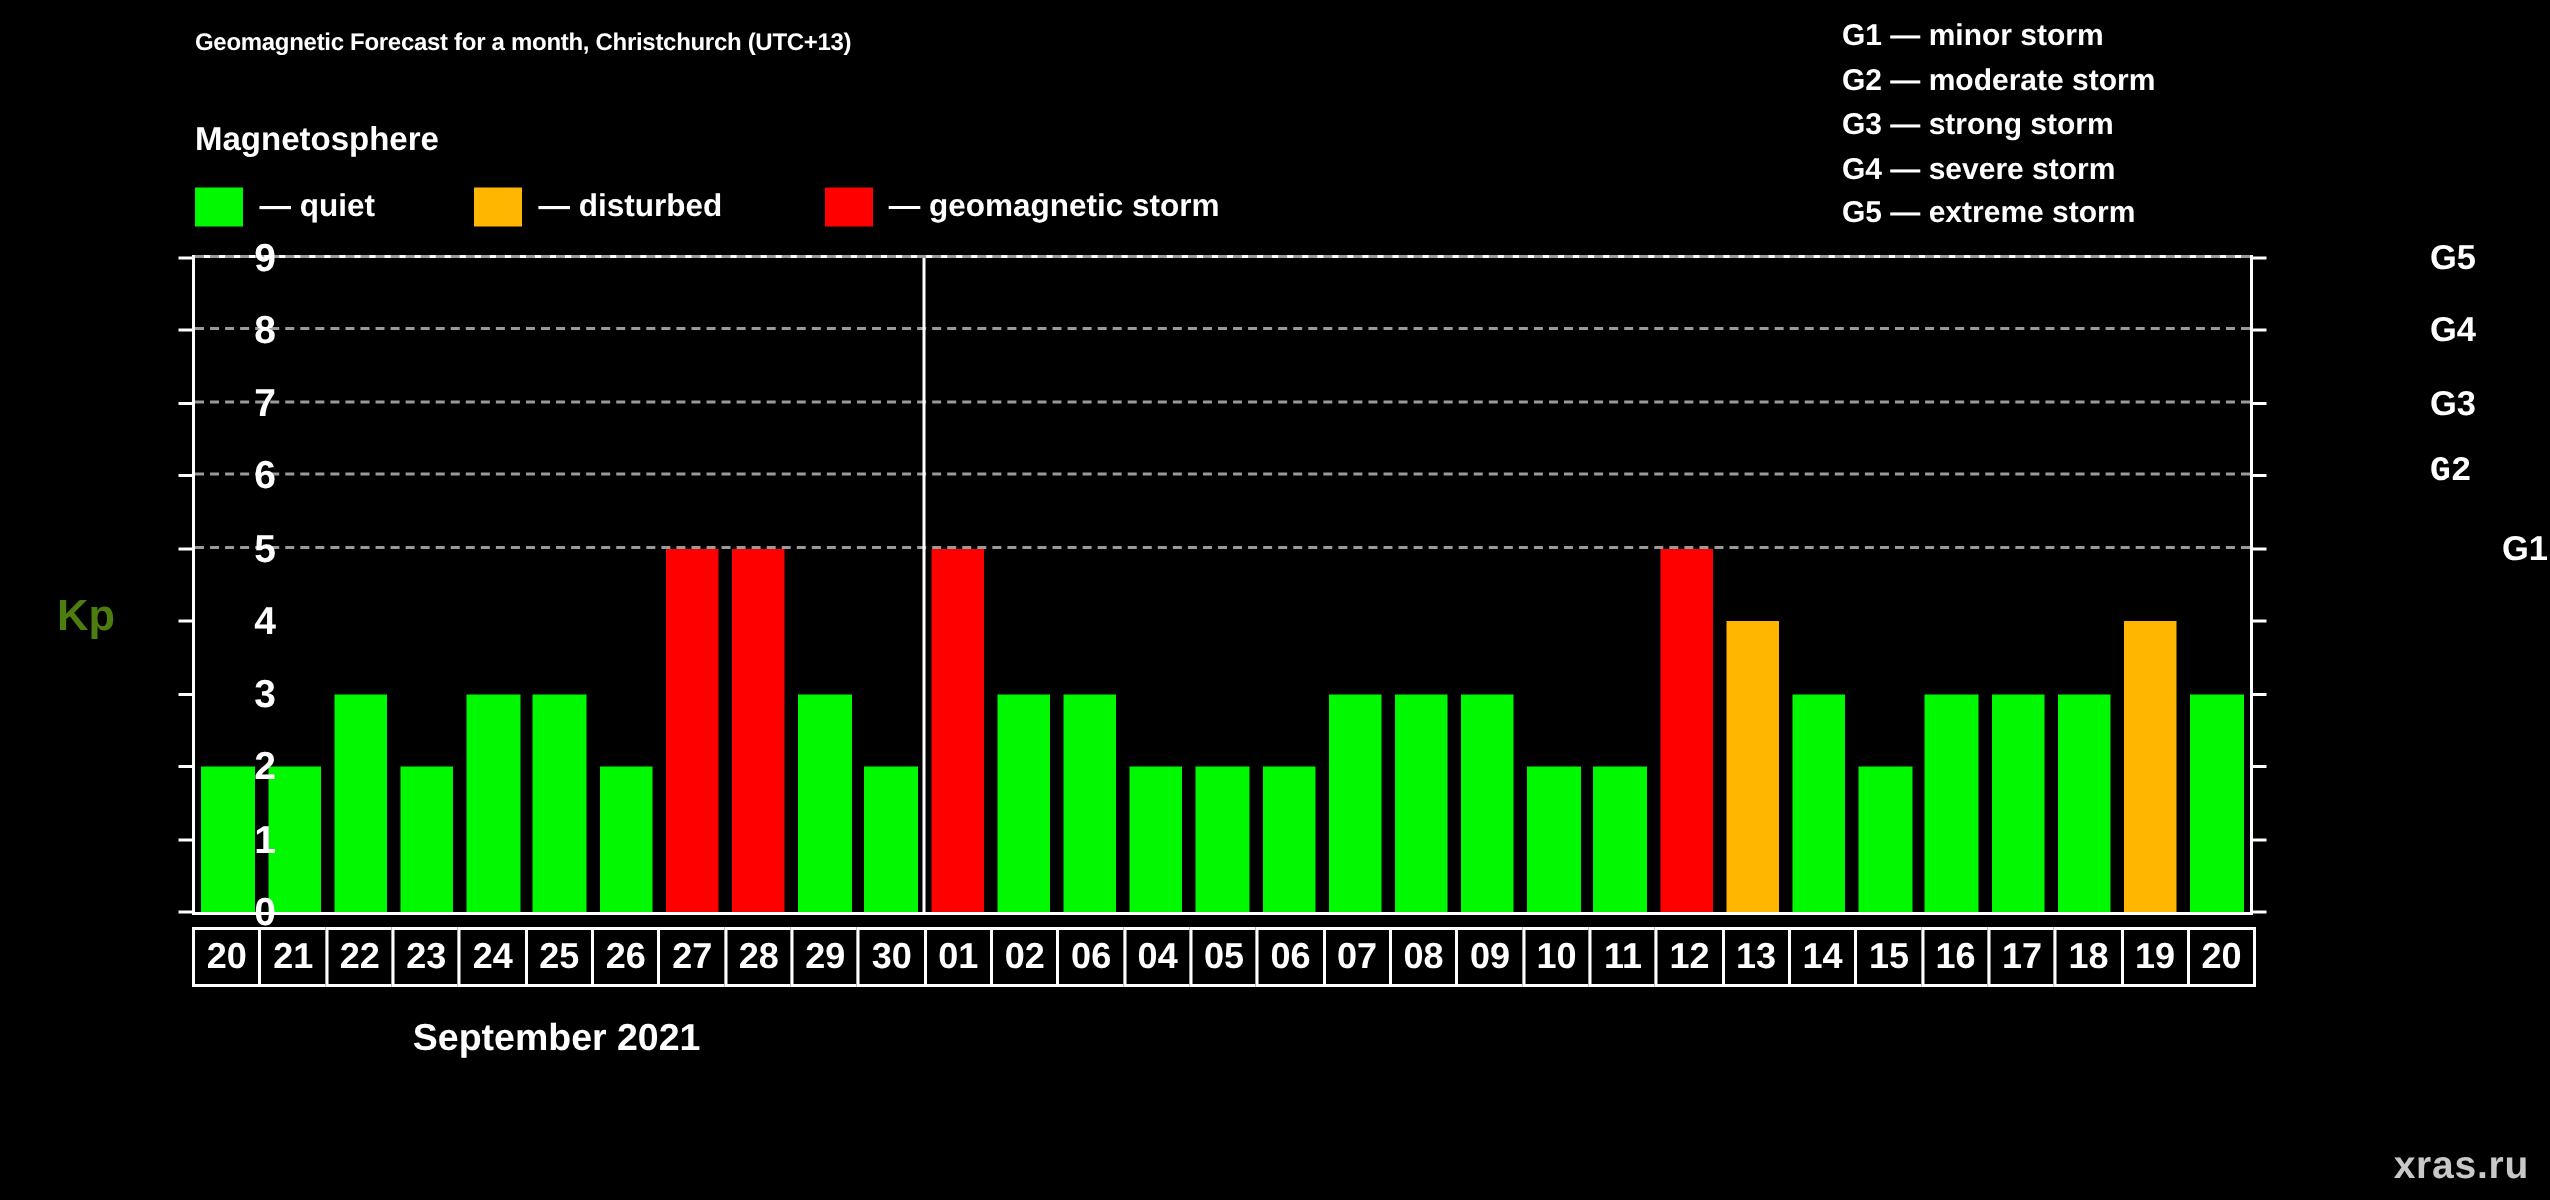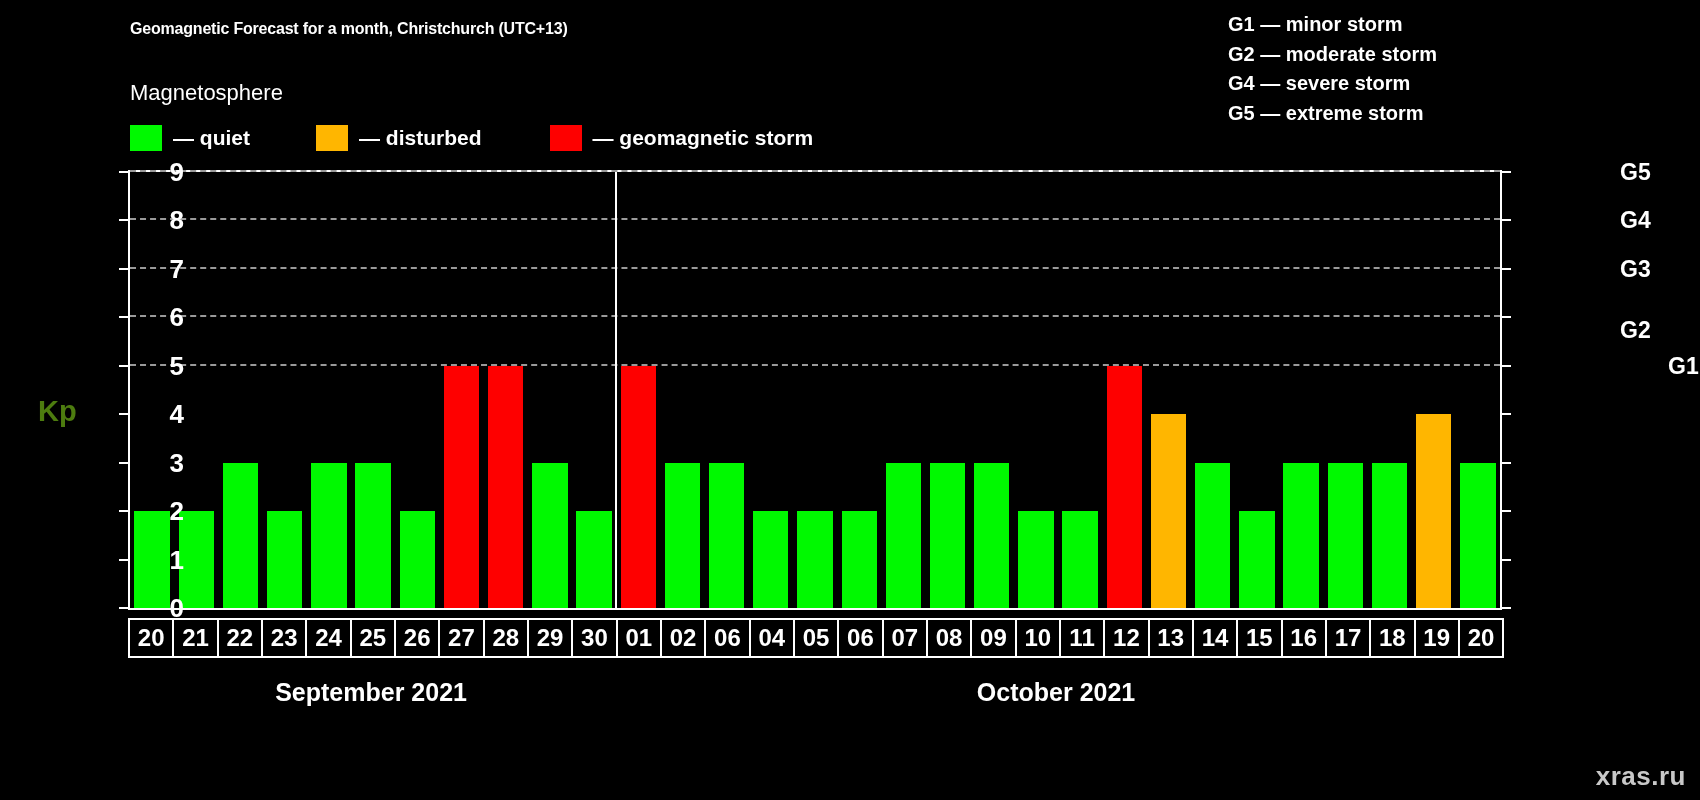"Magnetosphere" .magnetosphere { font-weight: normal -> bold }
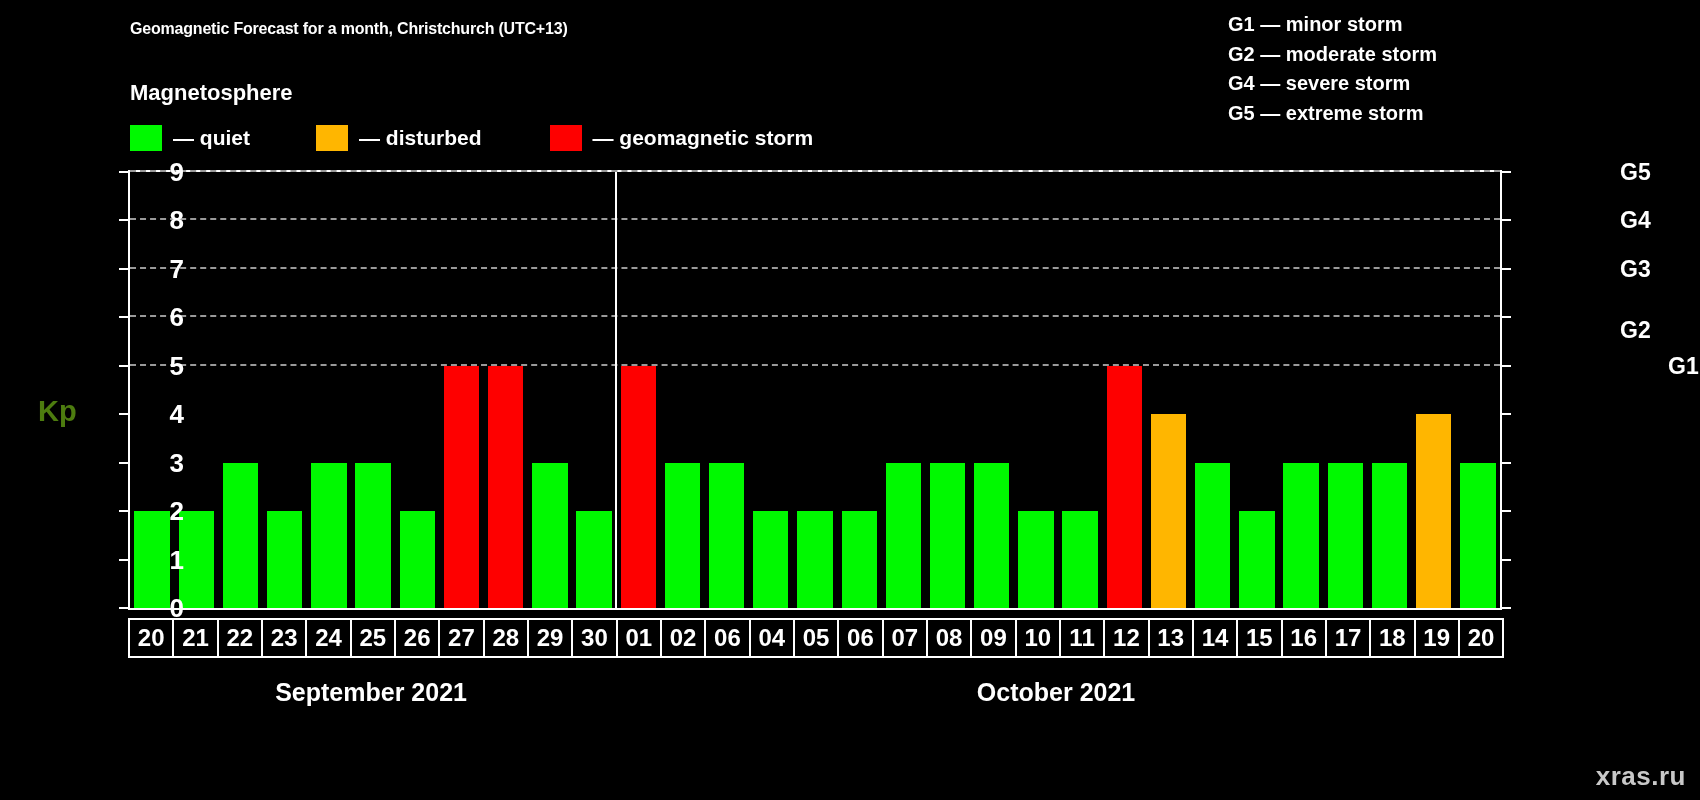"G3 — strong storm" div.gkey-line { html: none -> <div>G3 — strong storm</div> }
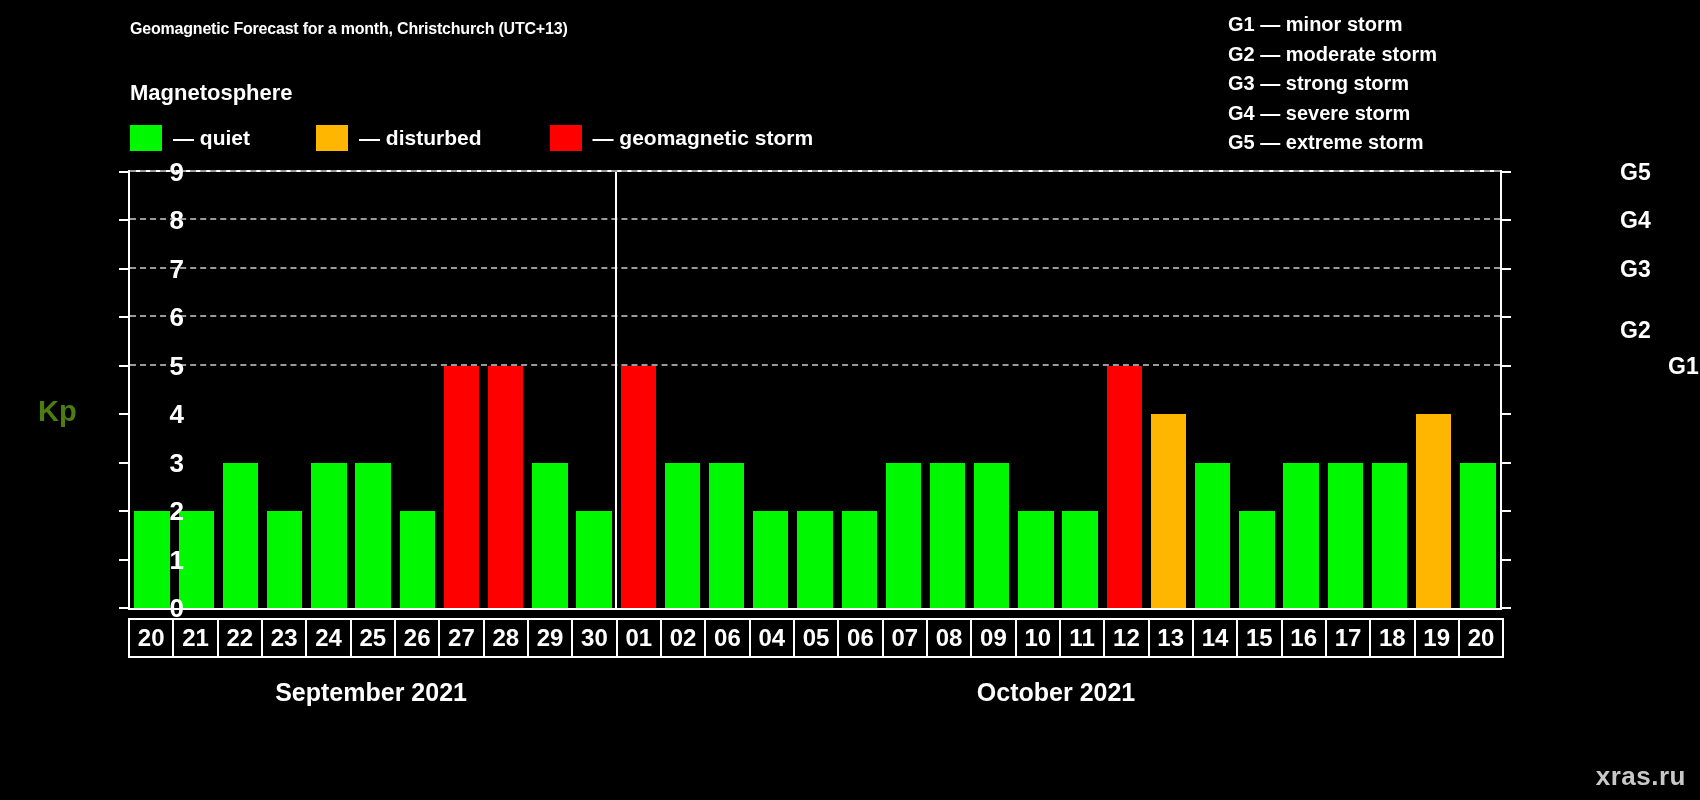"G2" div.ylabel-right { font-family: none -> Liberation Mono, monospace; top: 330px -> 314px }
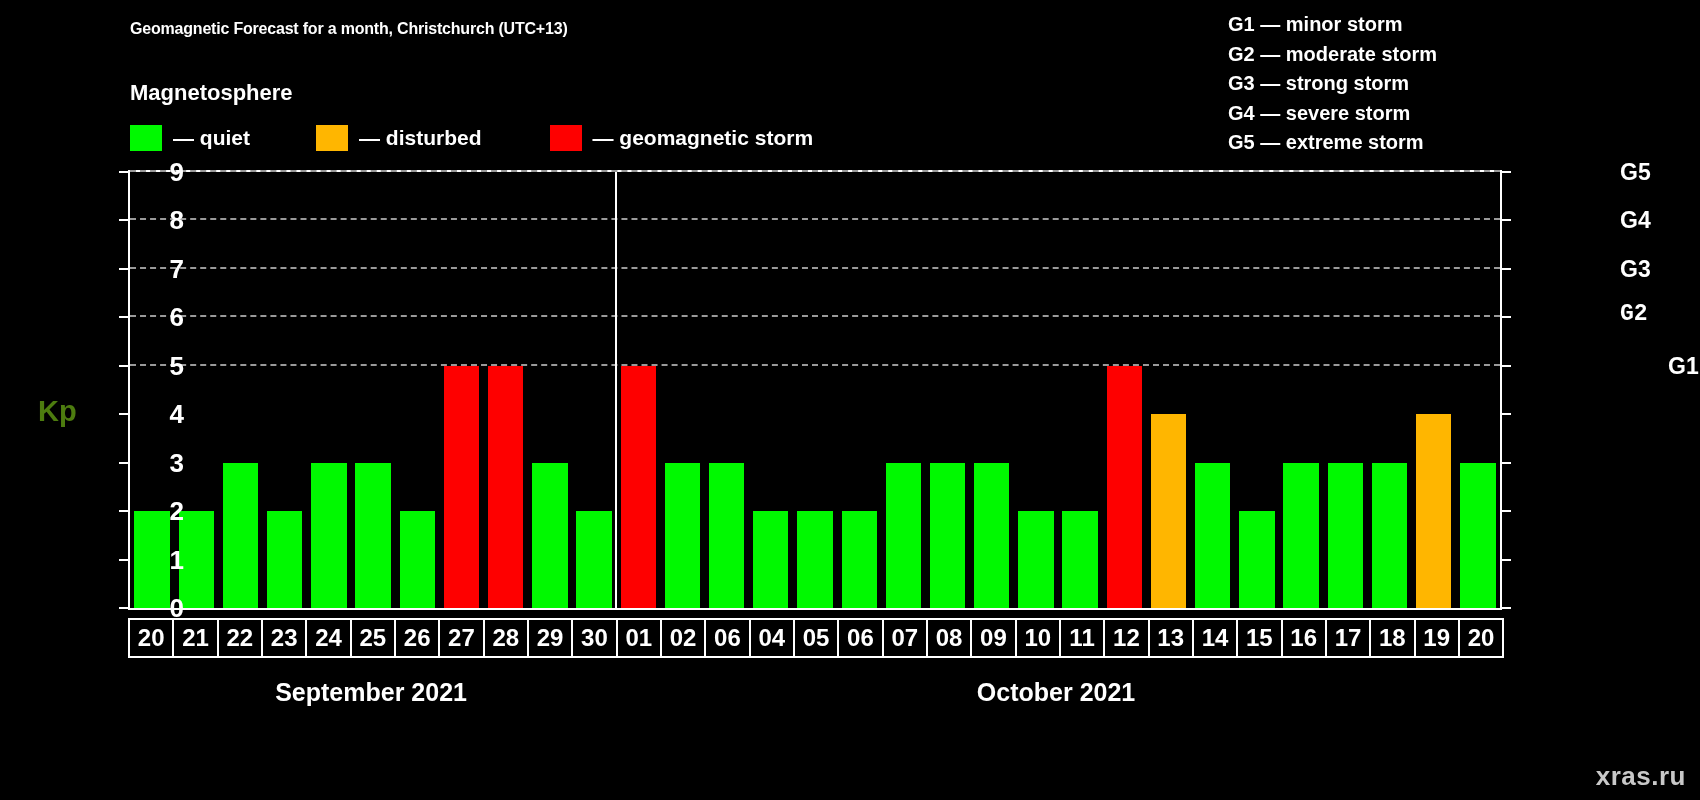"October 2021" div.month-caption { html: <div>October 2021</div> -> none }
